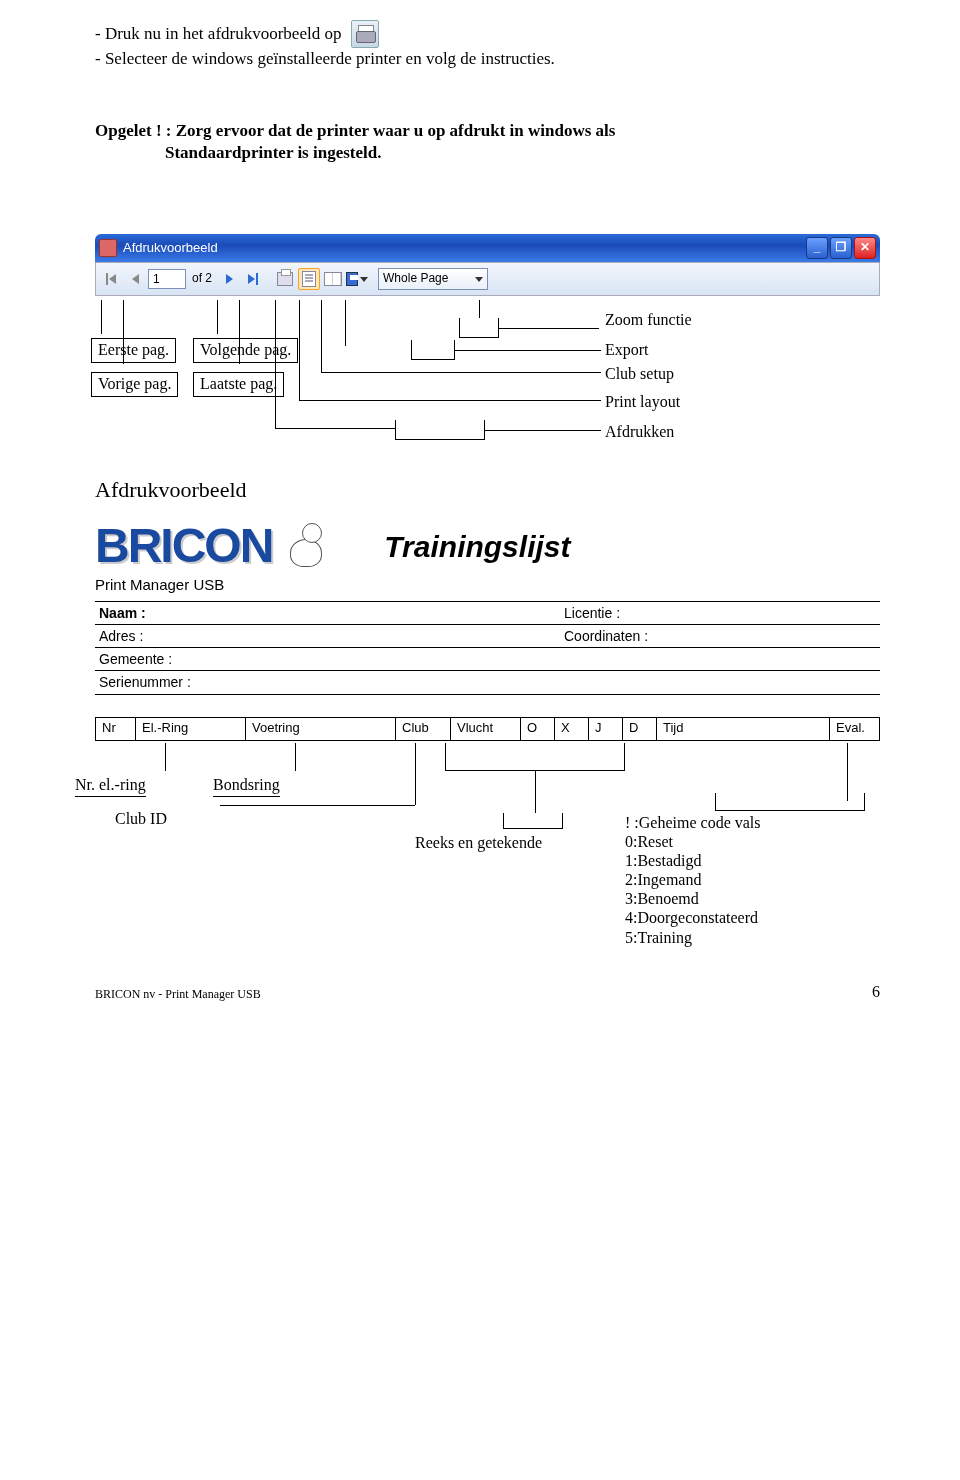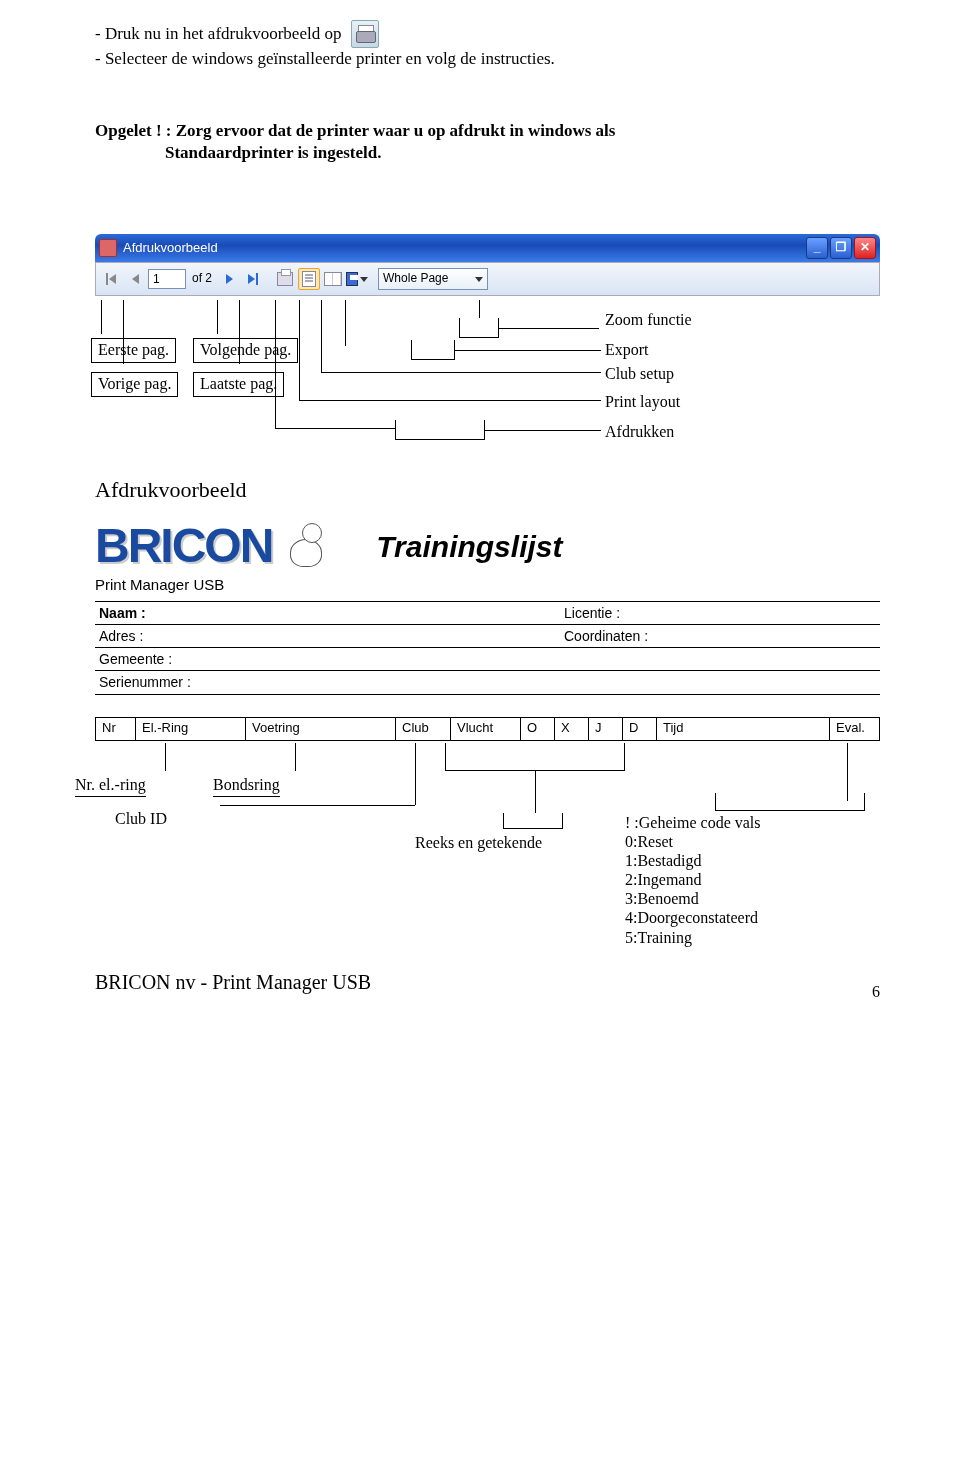"Trainingslijst" .trainings-title { margin-left: 32px -> 40px }
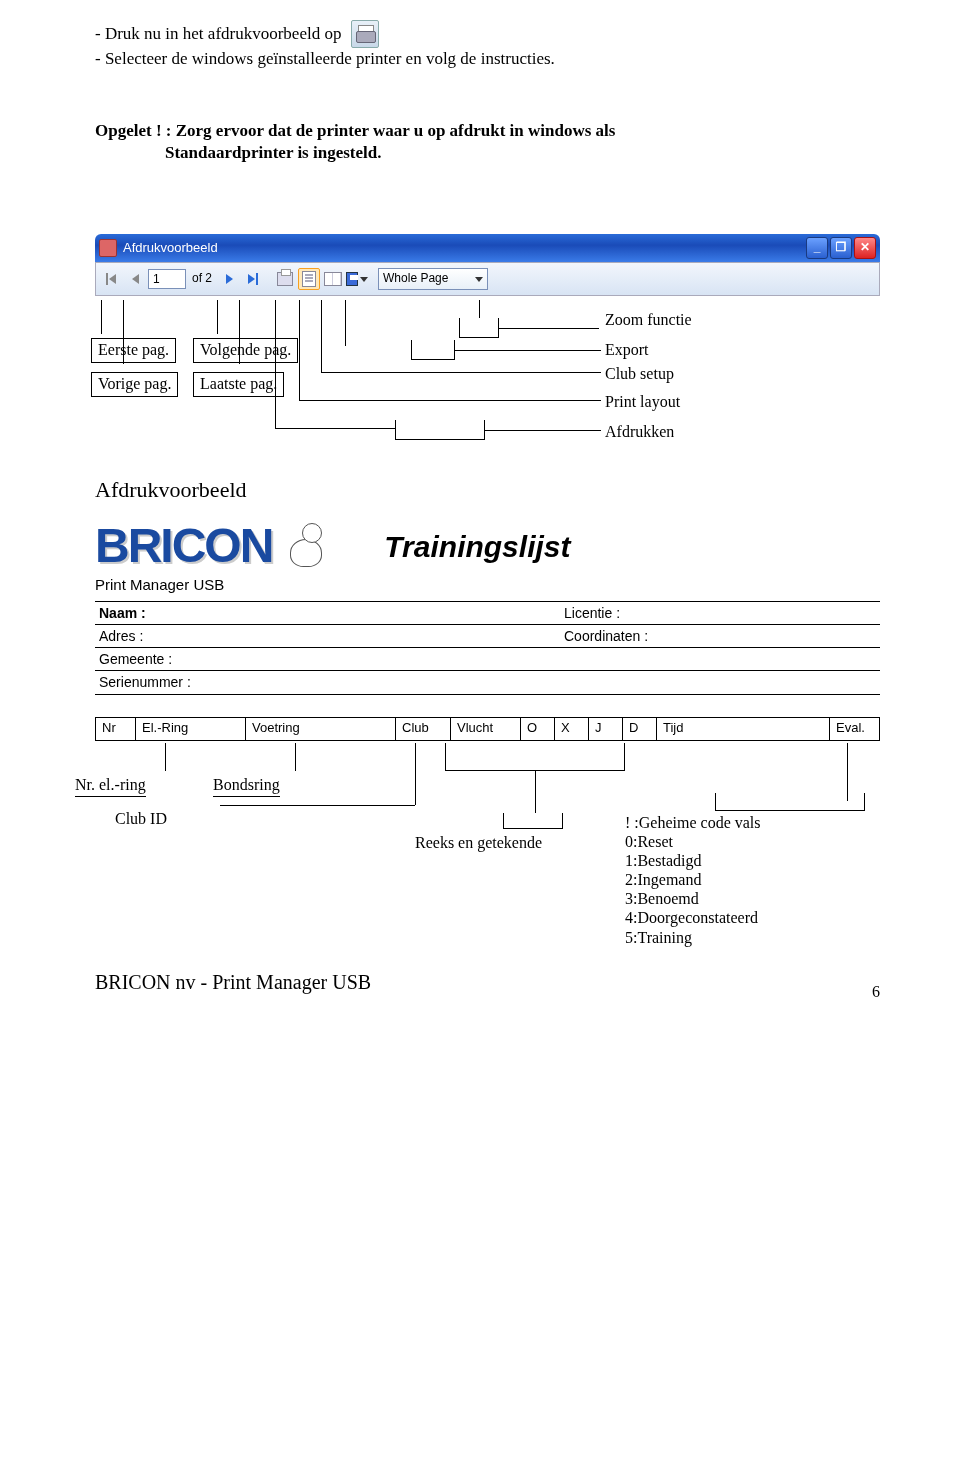"BRICON nv - Print Manager" .footer { bottom: 8px -> 0; font-size: 20px -> 12px }
